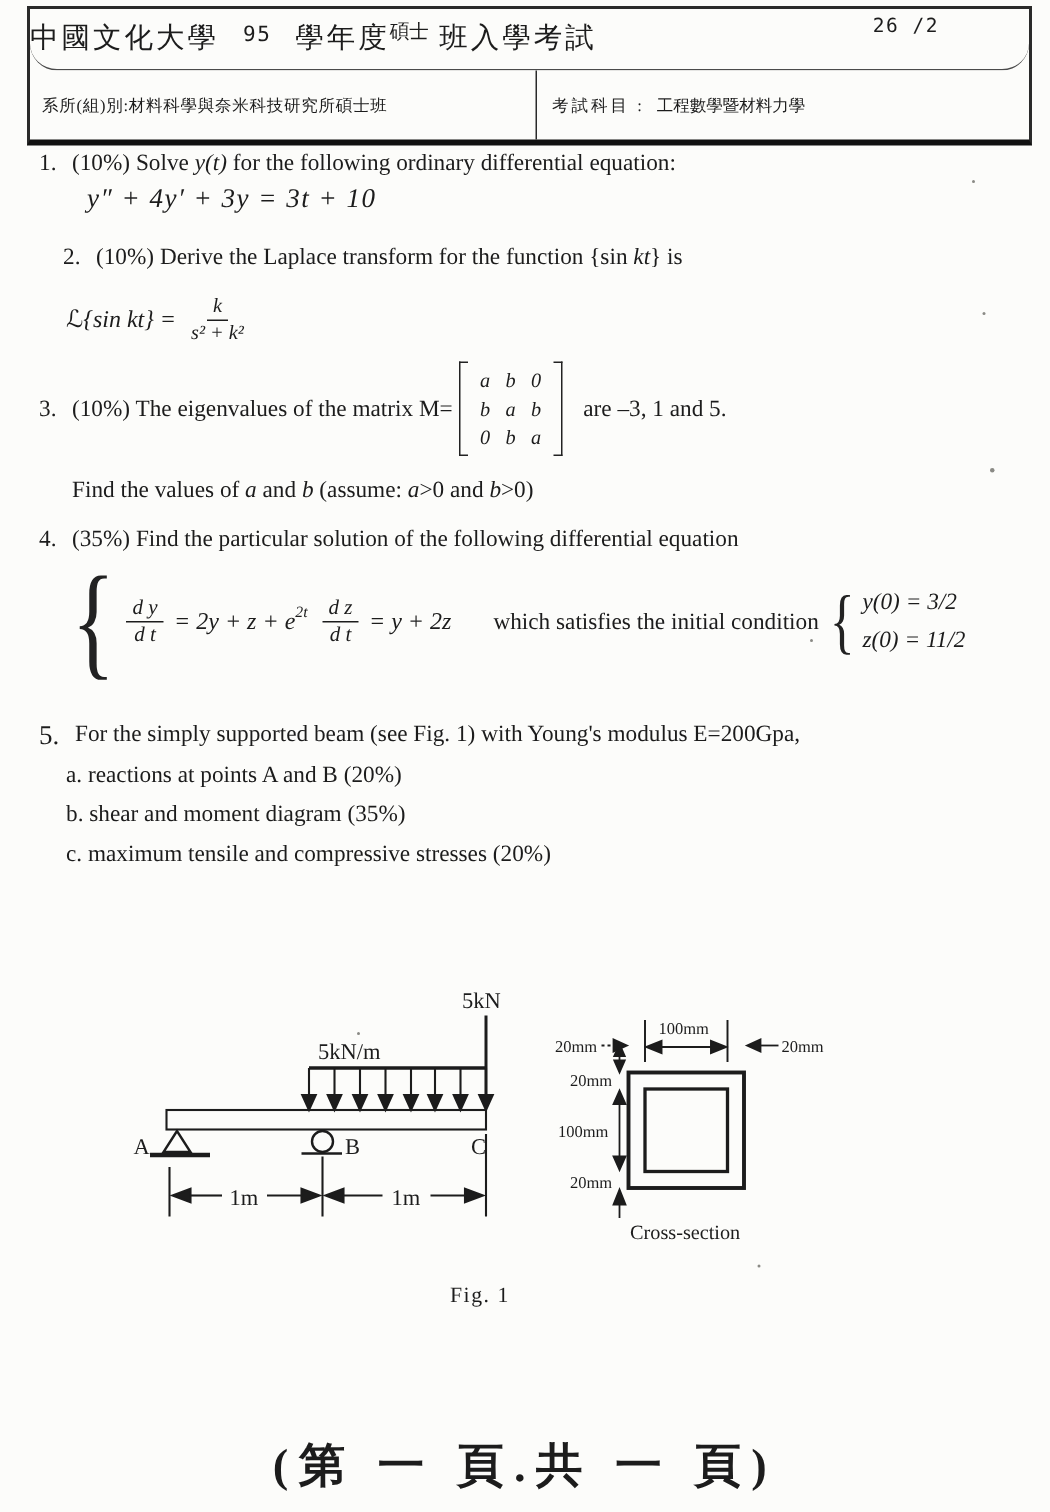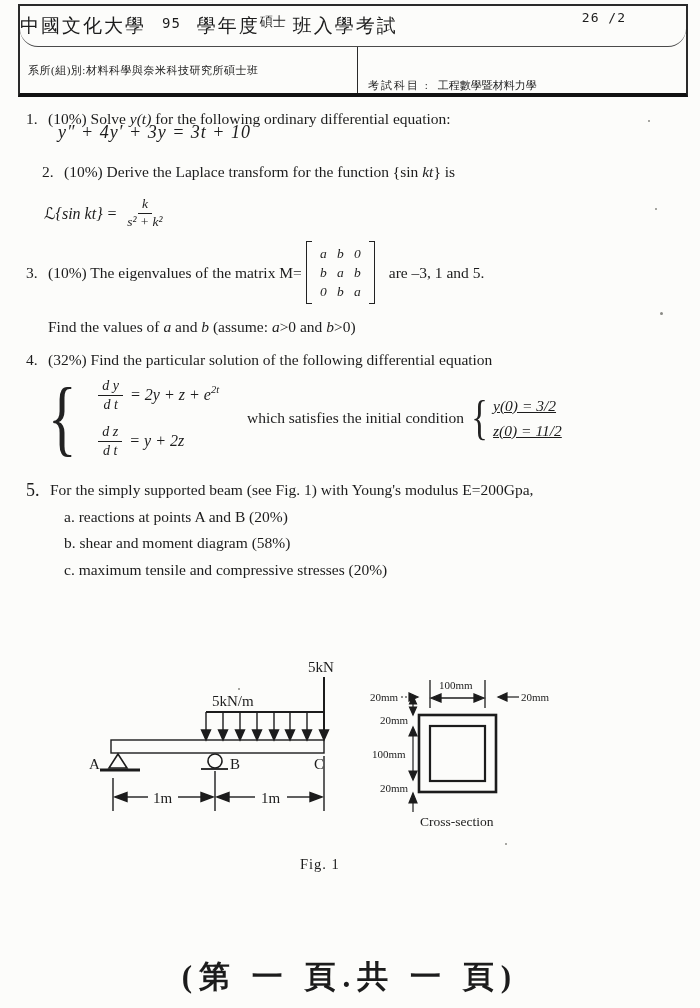"考試科目 :" .info-right { align-items: flex-end -> none }
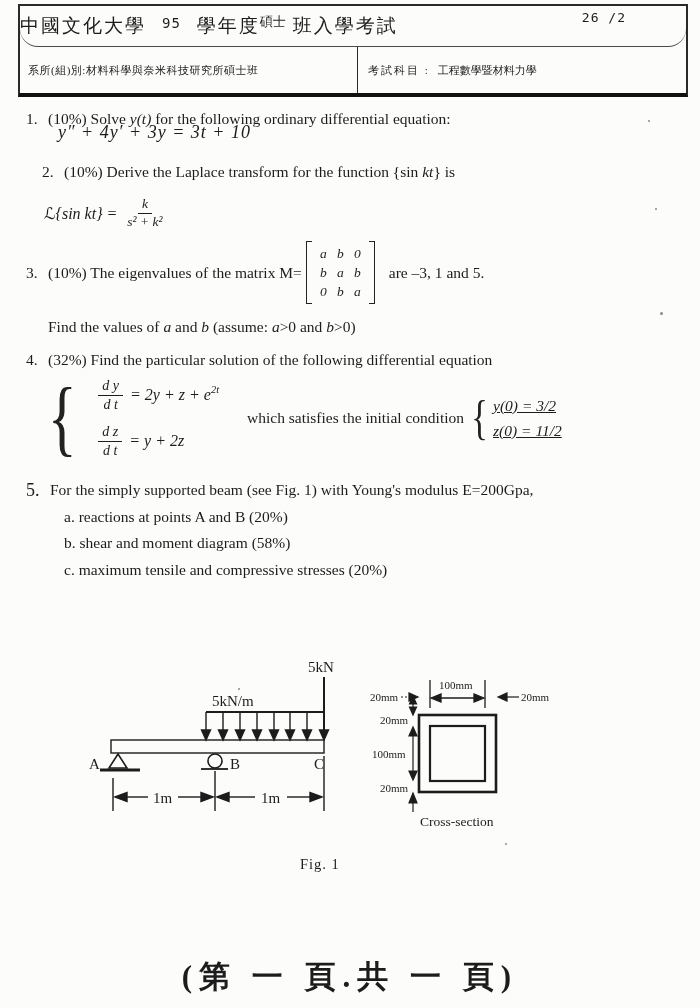"1. (10%) Solve y(t) for" div.q { top: 110px -> 100px }
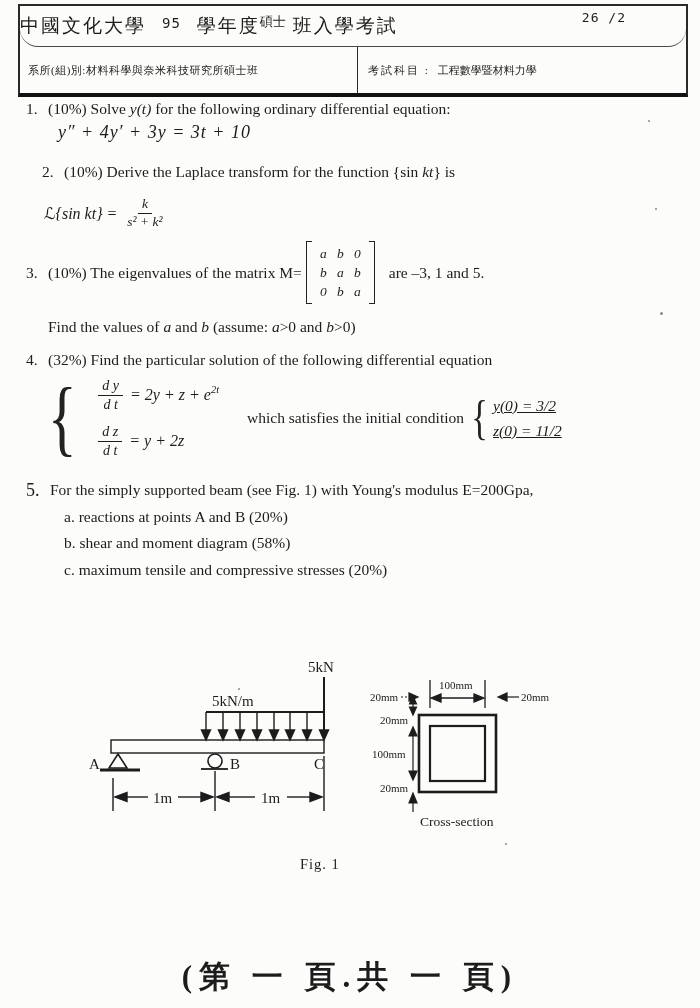"(32%) Find the particular solution" span { text: 32% -> 35% }
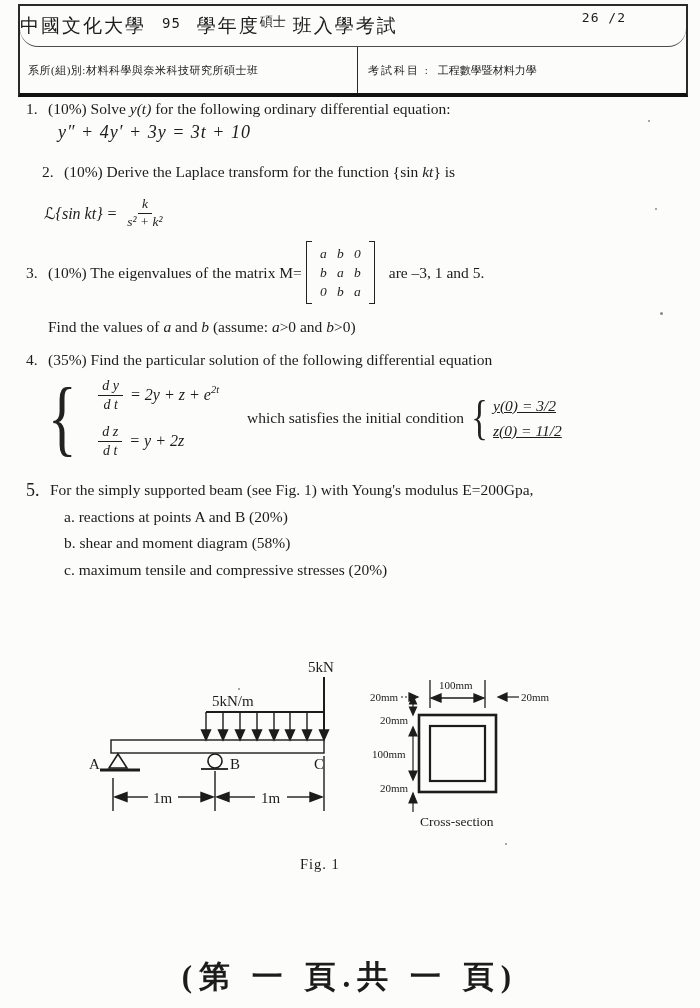"d y" .syscol { flex-direction: column -> none; margin-left: 16px -> 2px }
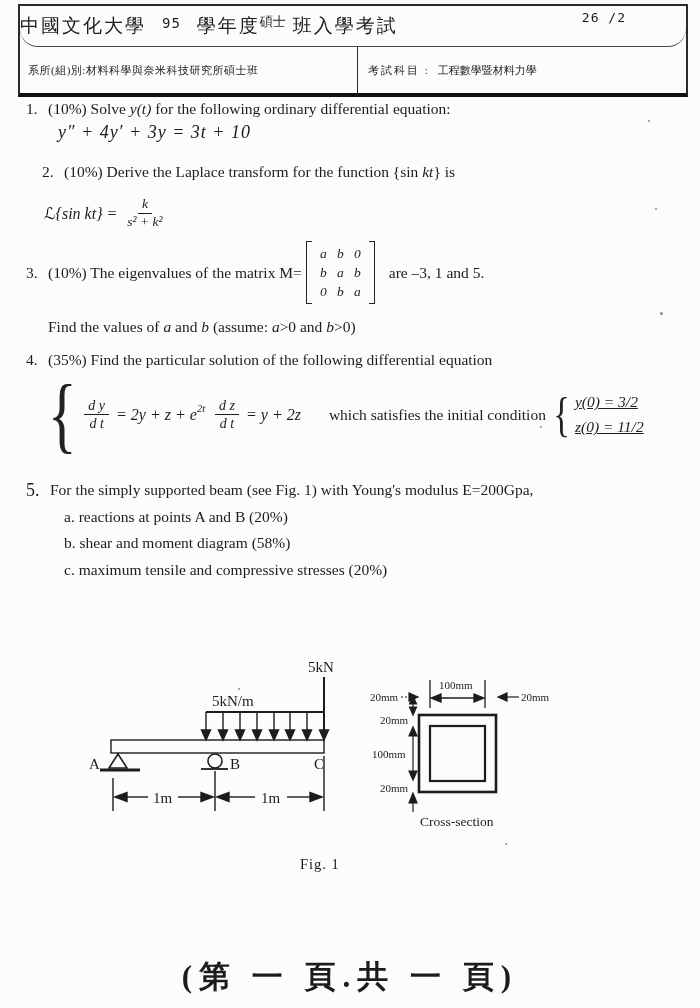"y(0) = 3/2" .condcol { text-decoration: underline -> none }
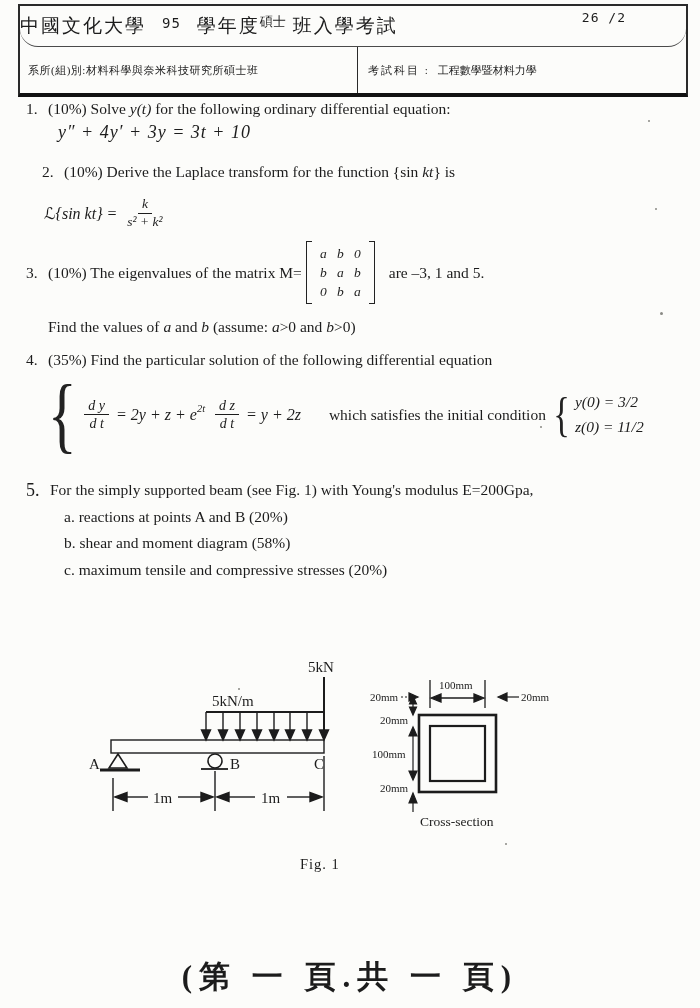"a. reactions at points A" .q5item { margin-left: 38px -> 18px }
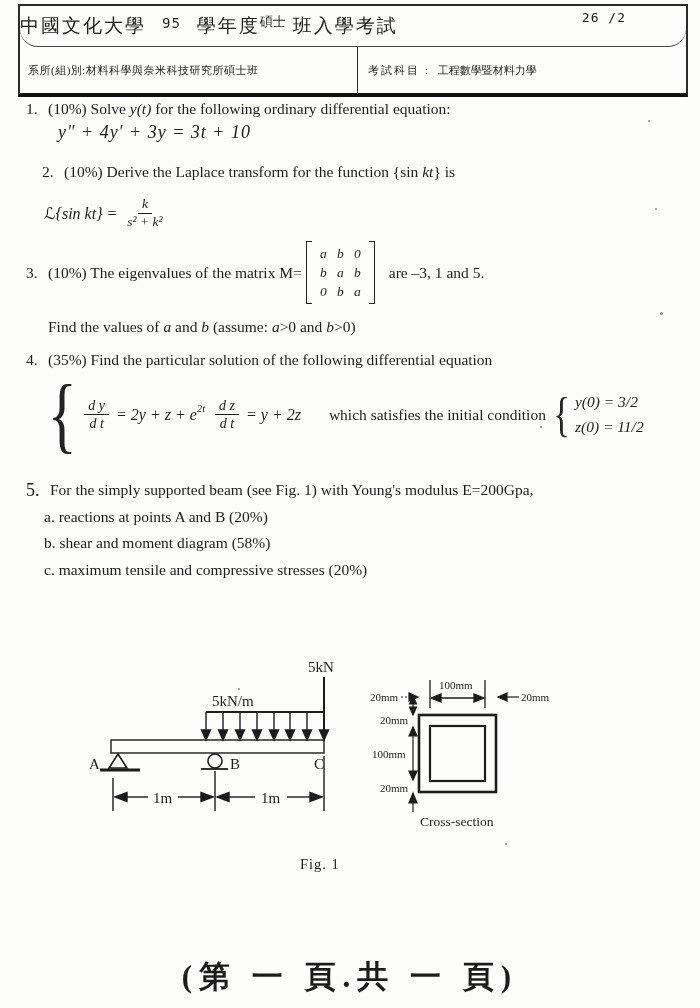"b. shear and moment diagram" div.q5item { text: 58% -> 35% }
